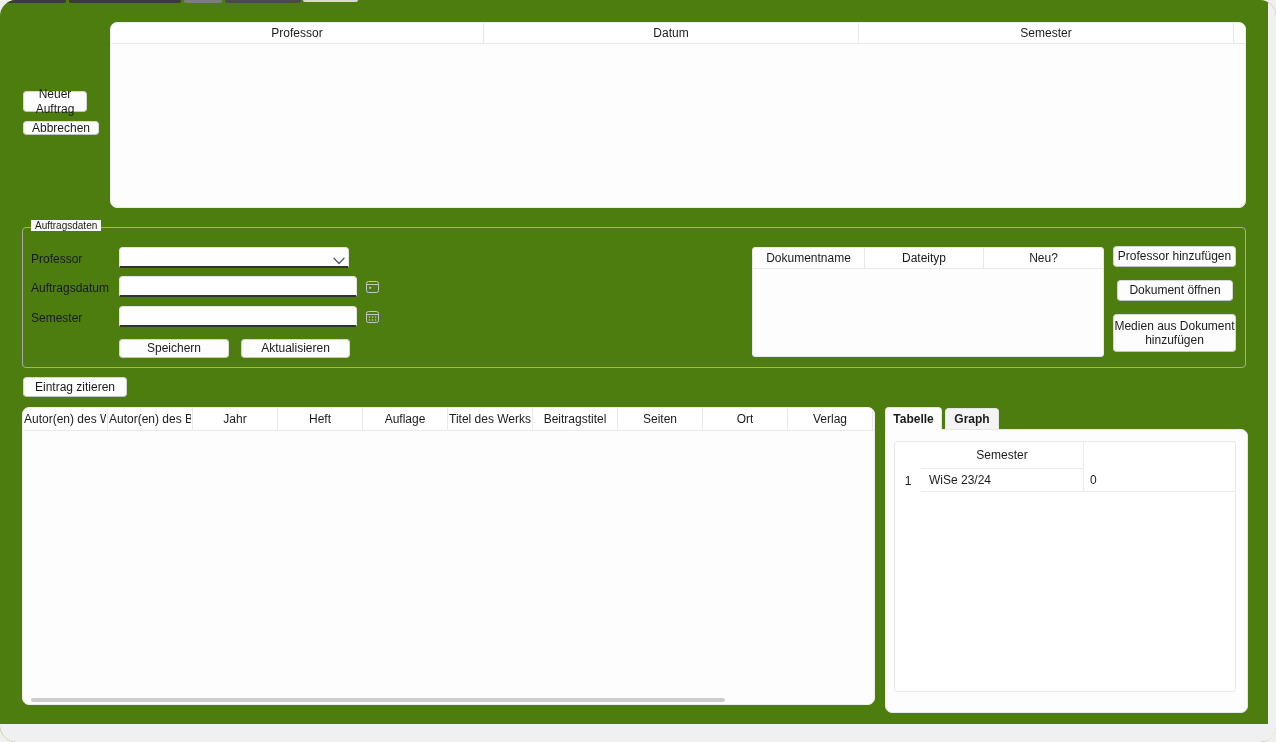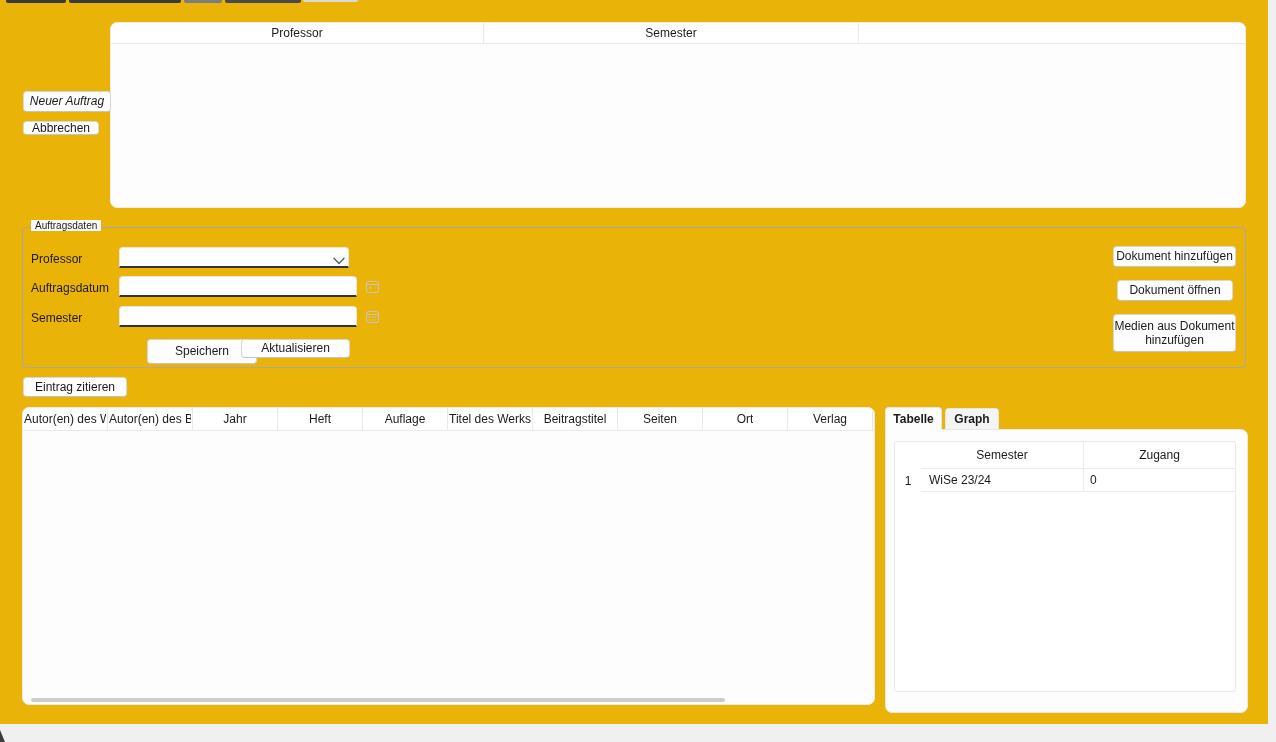"Professor" .stage { background: #eab308 -> #4d7c0f; border-radius: none -> 16px }
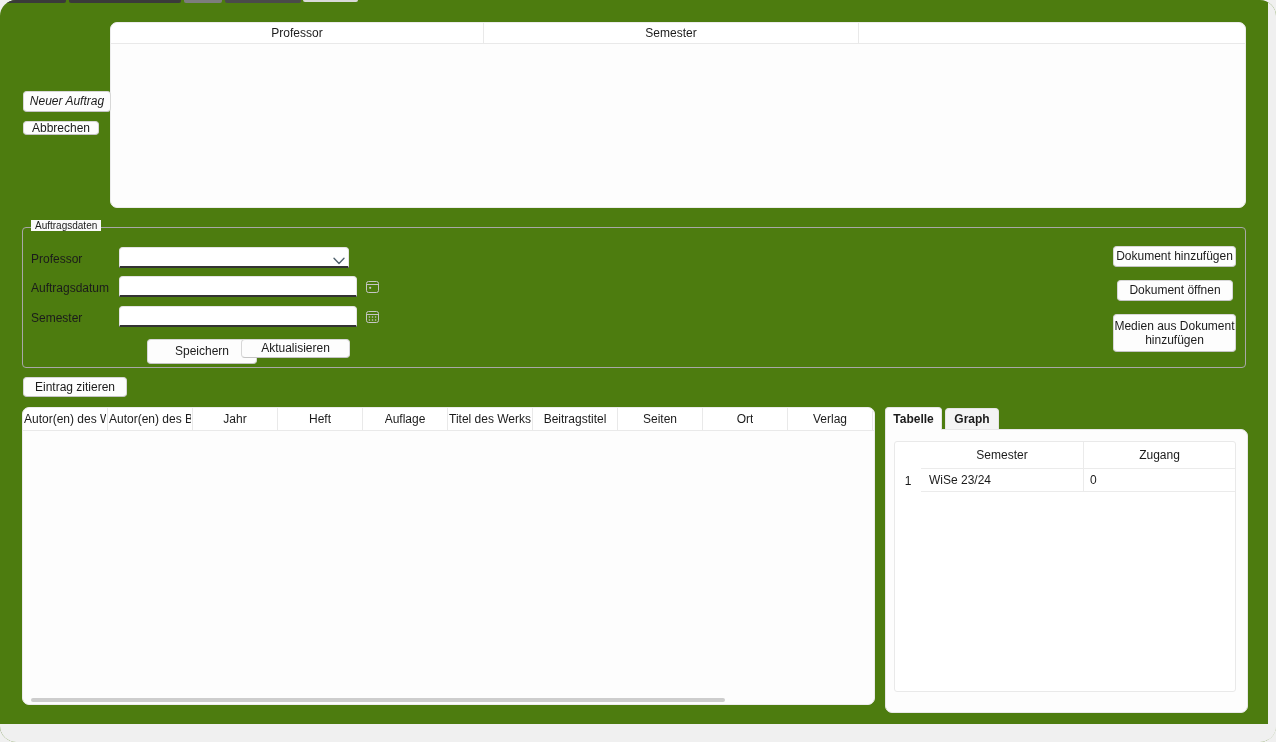"Datum" div.hcell { html: none -> <div><span>Datum</span></div> }
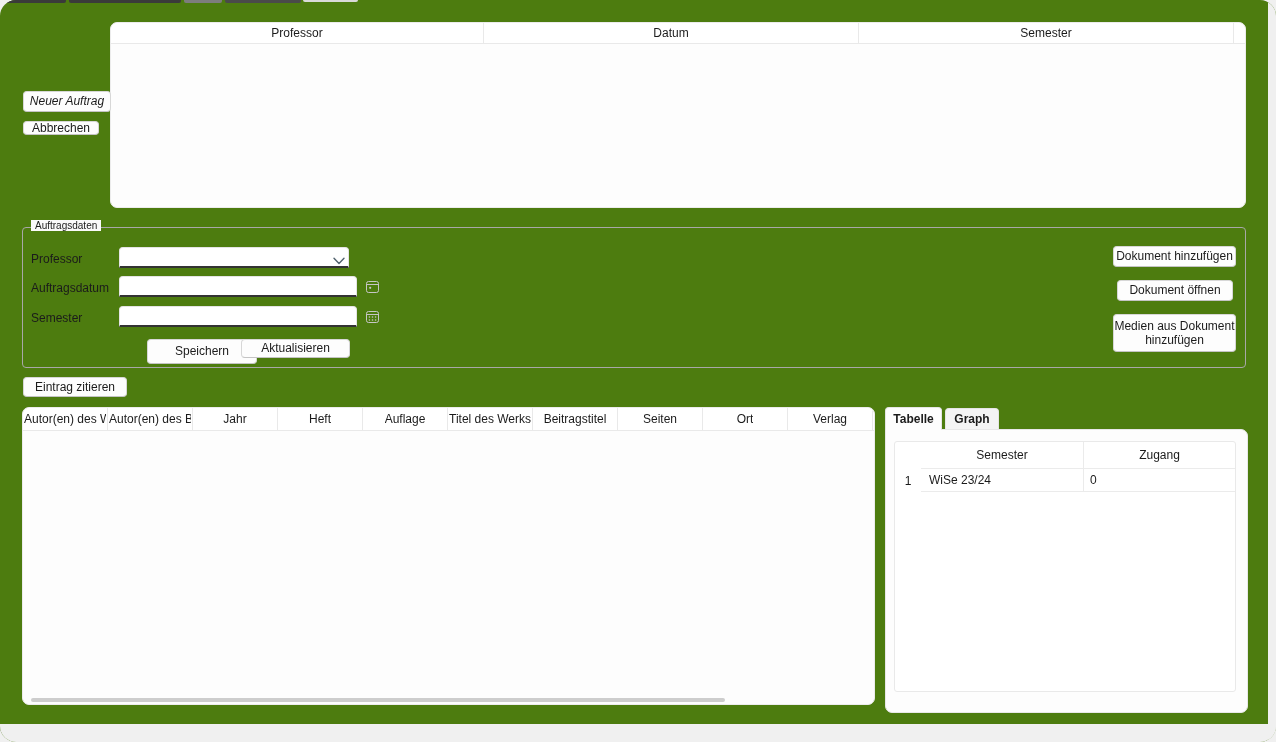"Neuer Auftrag" .btn-new { font-style: italic -> none; width: 88px -> 64px }
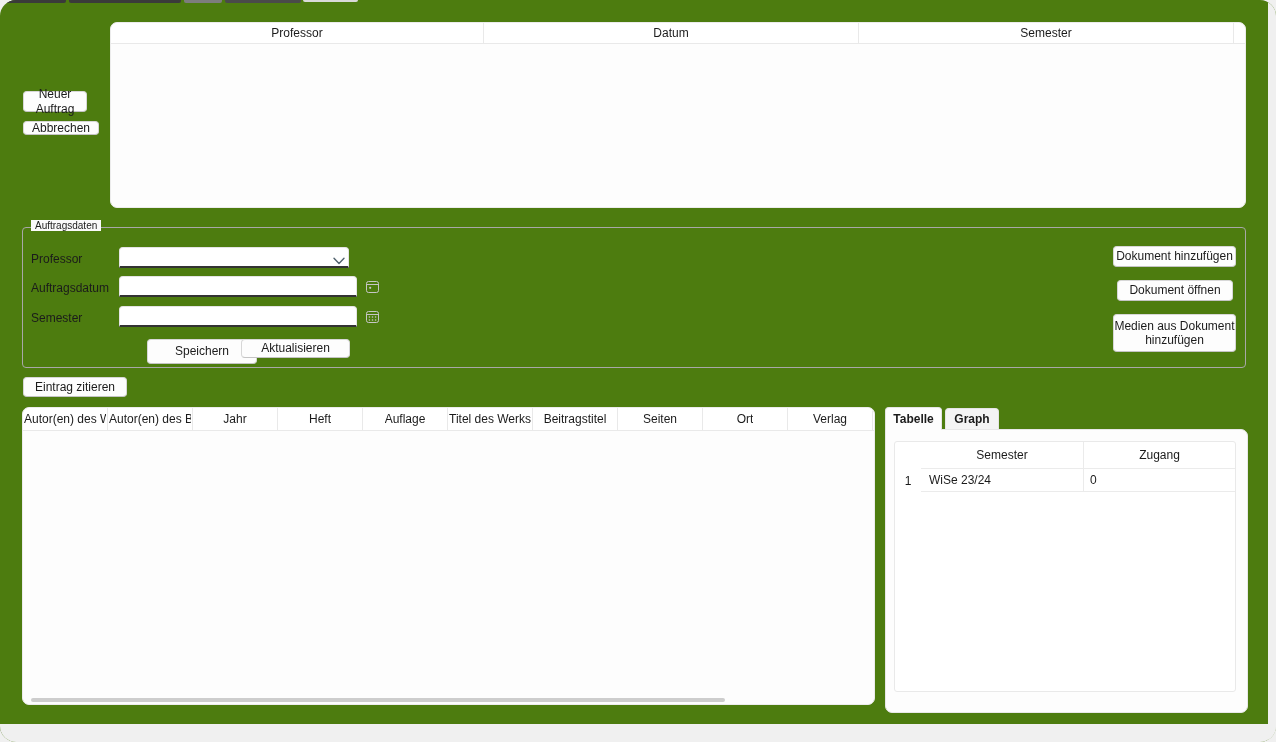"Dokumentname" div.docs-card { html: none -> <div> <div> <div><span>Dokumentname</span></div> <div><span>Dateityp</span></div> <div><span>Neu?</span></div> </div> <div></div> </div> }
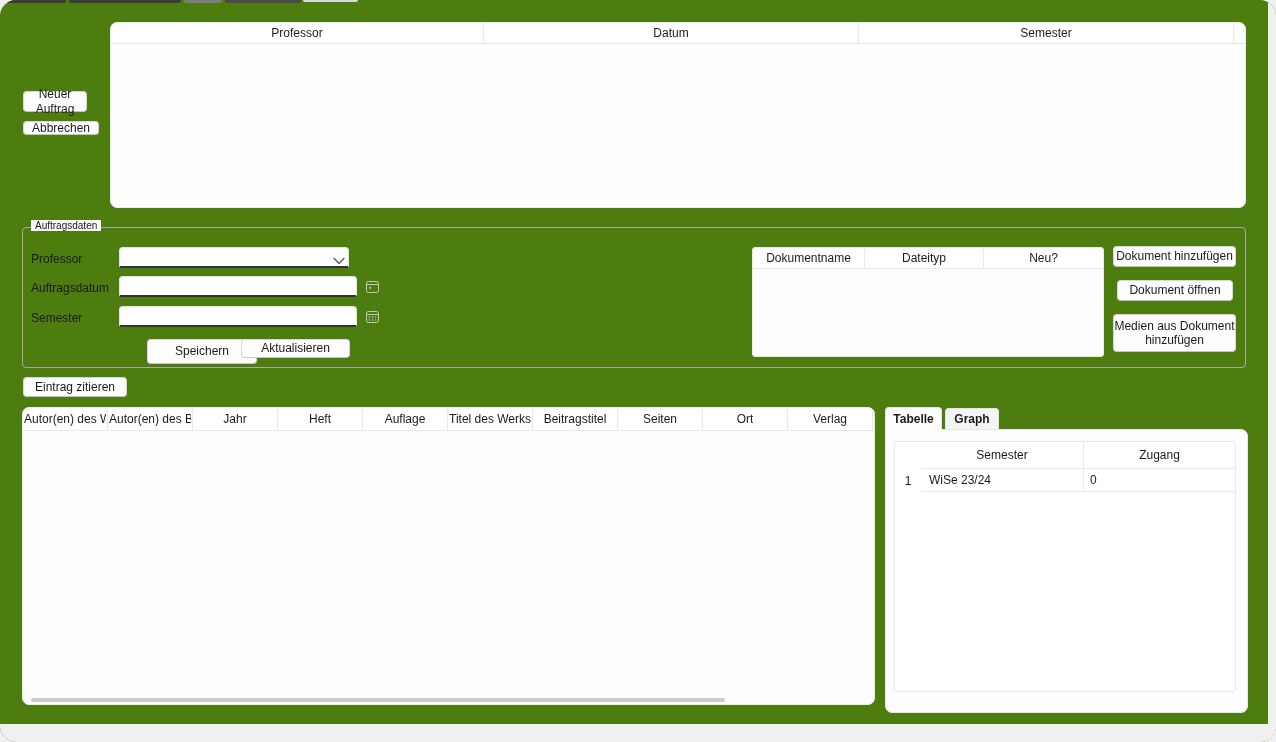"Dokument hinzufügen" div.abs { text: Dokument -> Professor }
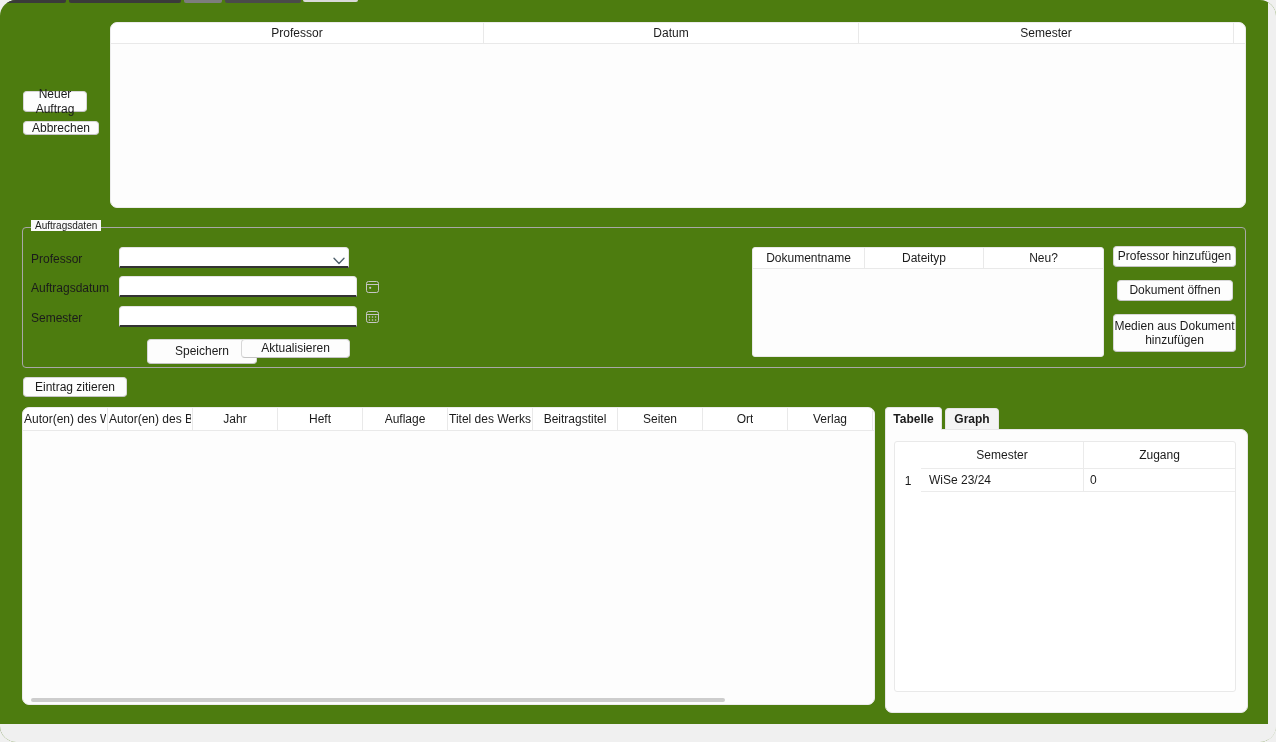"Speichern" div.abs { height: 25px -> 19px; margin-left: 28px -> none }
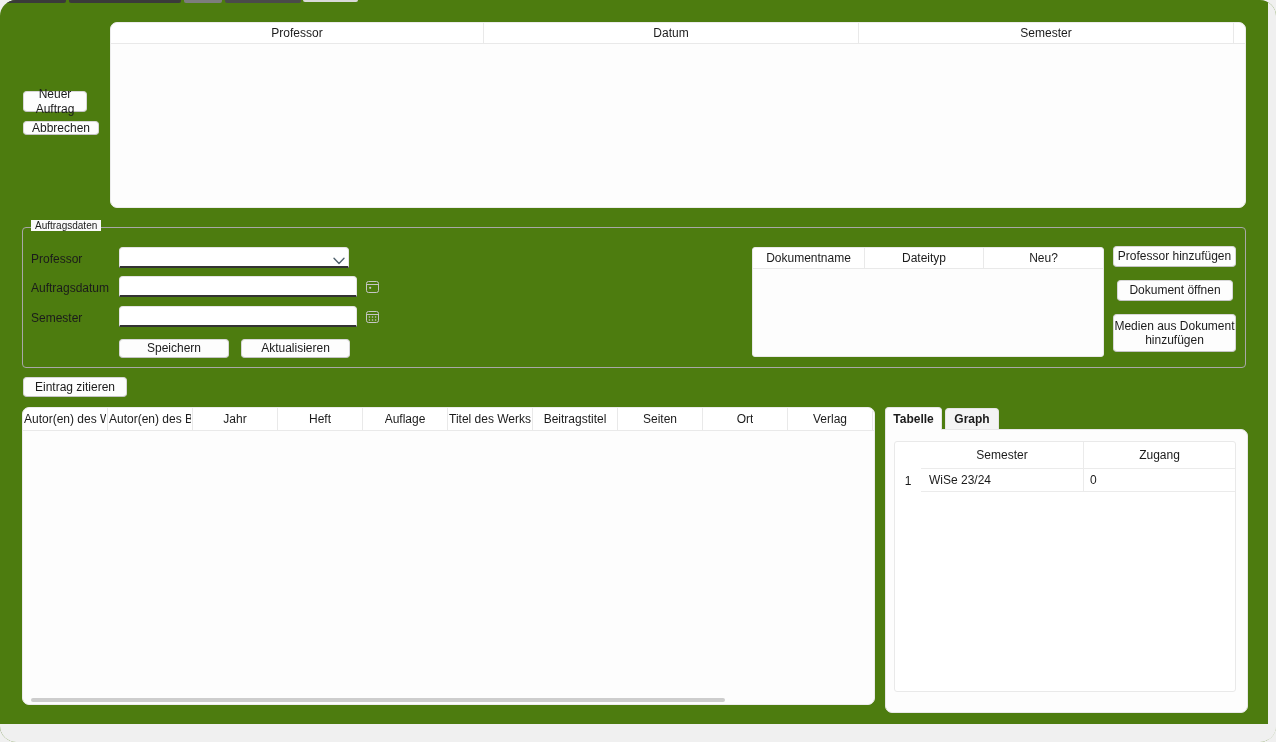"Zugang" div.s-zug { html: <div> <span>Zugang</span> </div> -> none }
